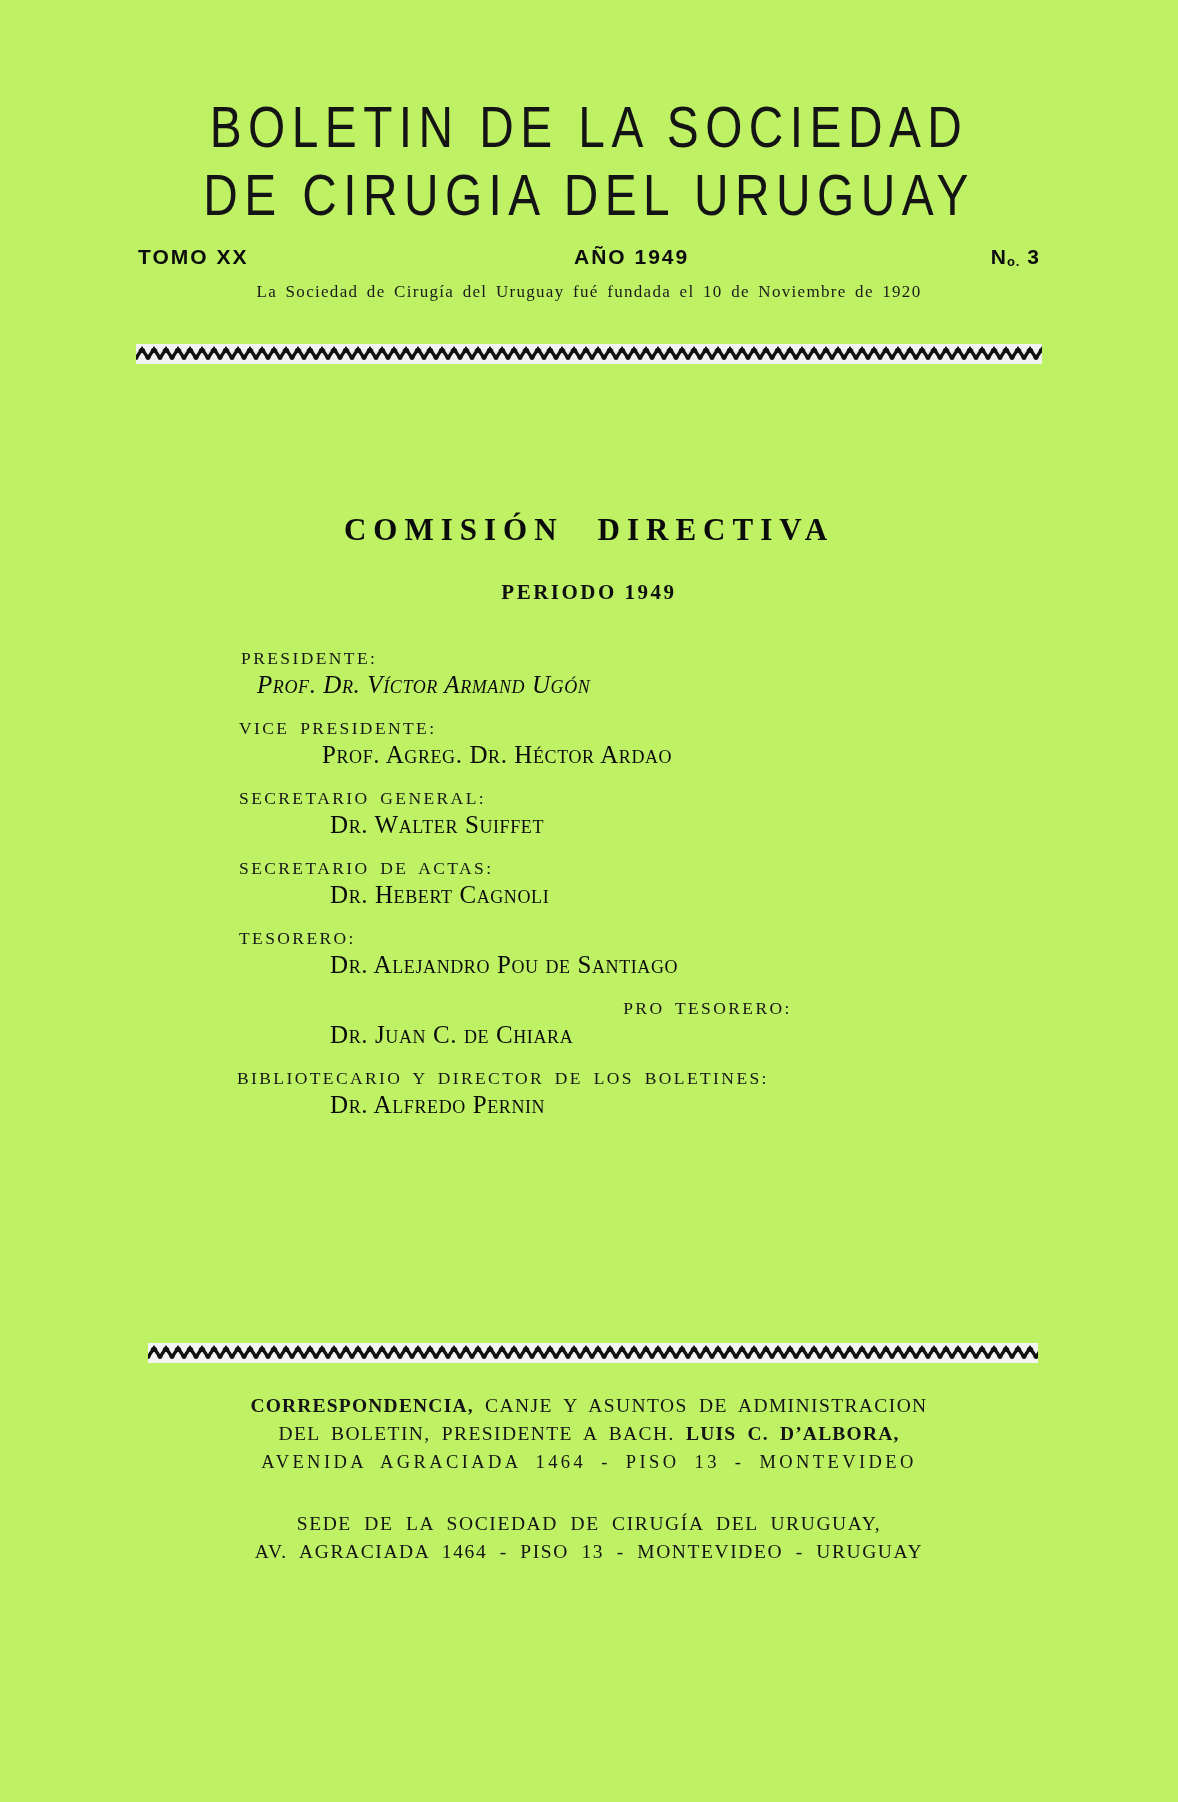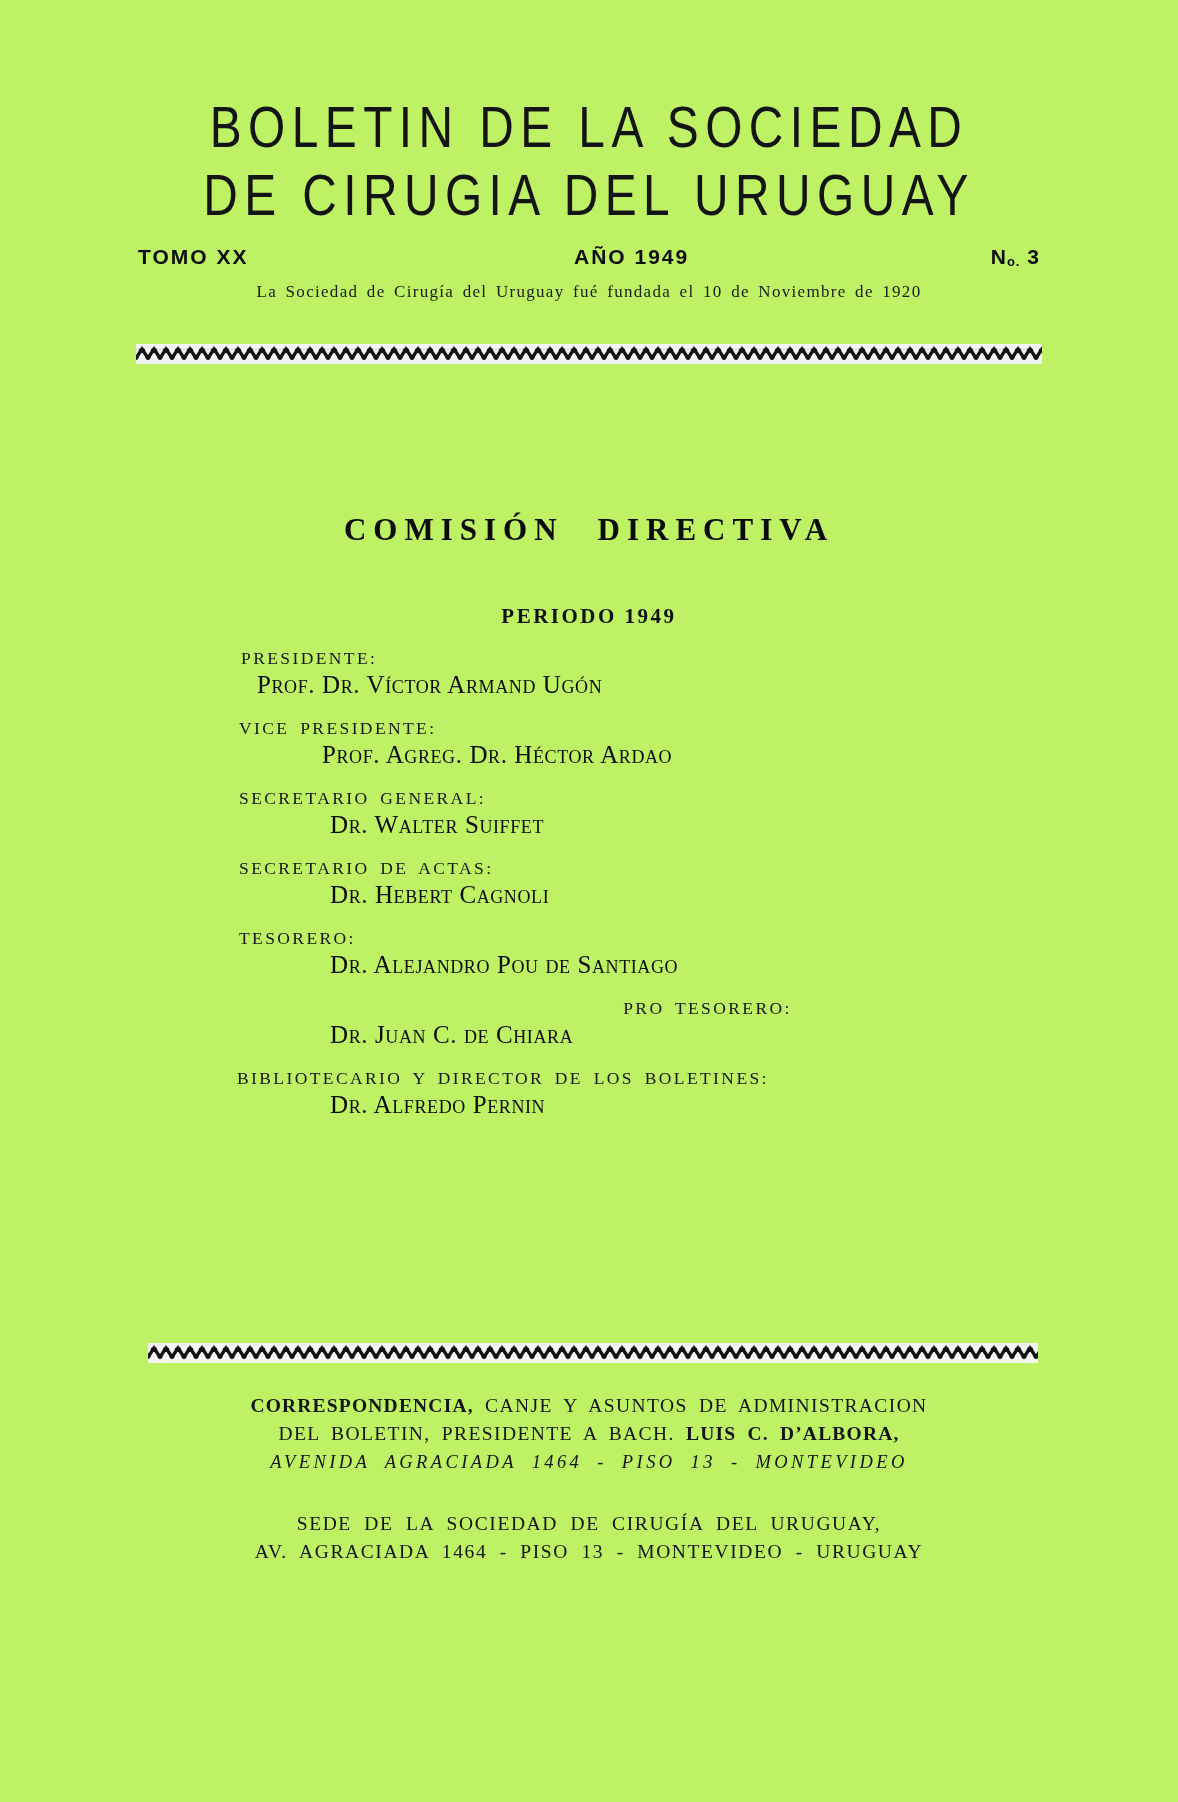"PERIODO 1949" .cd-period { top: 604px -> 580px }
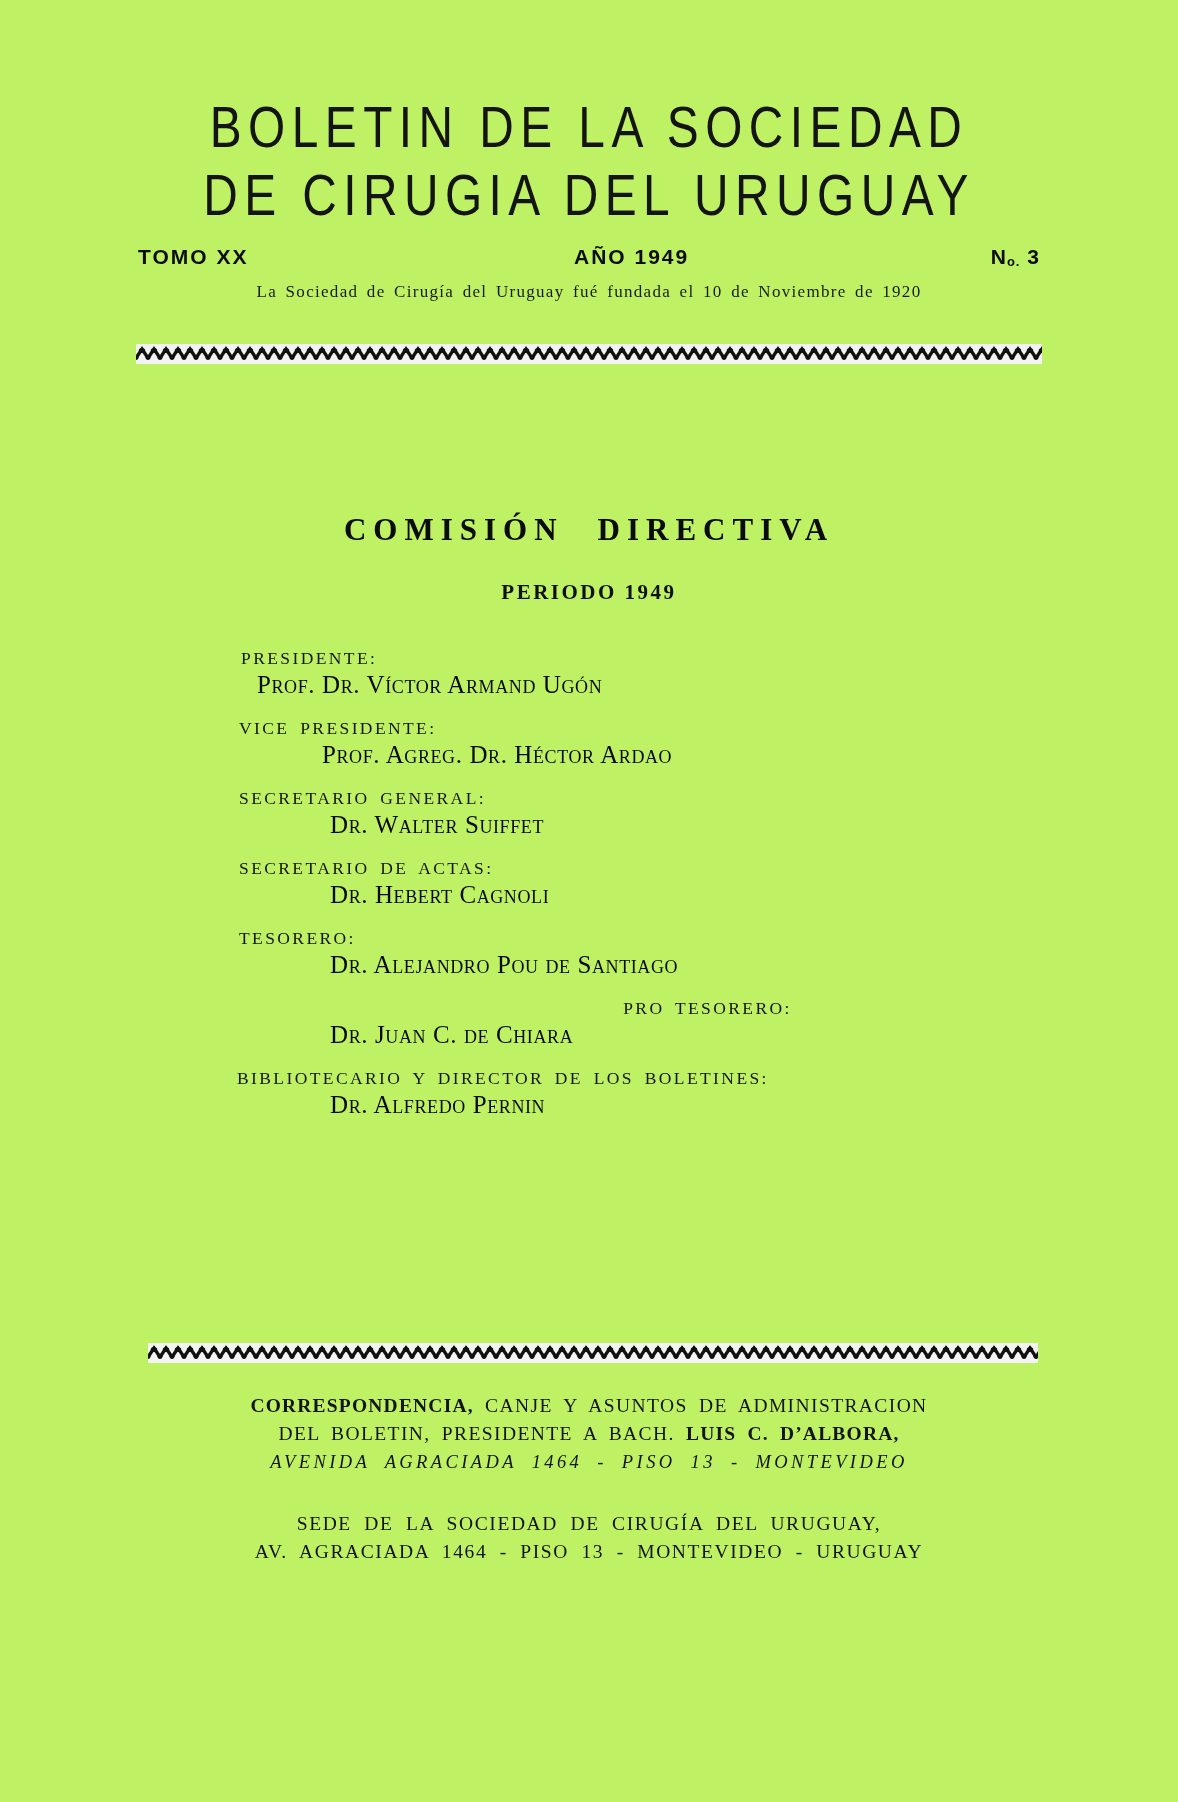"Prof. Dr. Víctor Armand Ugón" .o1 .person { font-style: none -> italic }
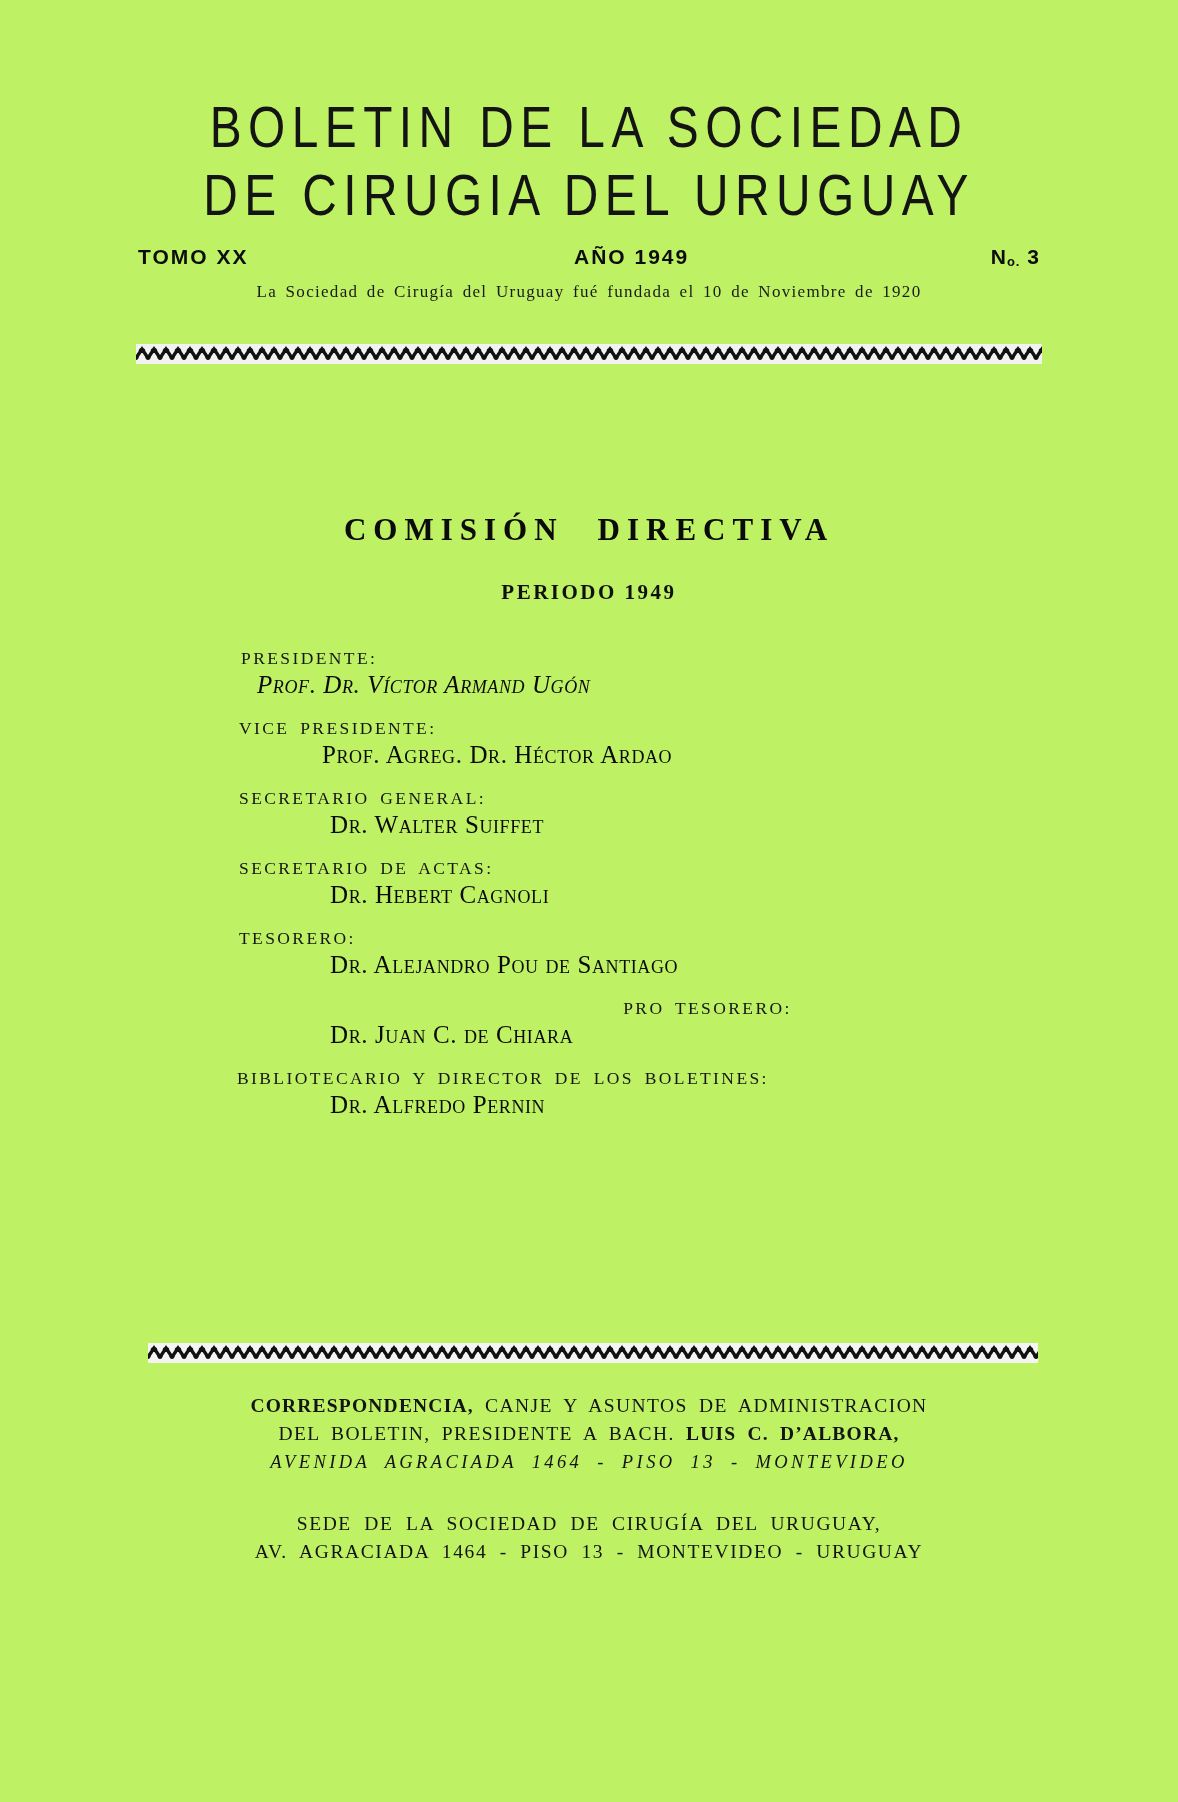"AVENIDA AGRACIADA 1464 - PISO" .fline.wide { font-style: italic -> none }
